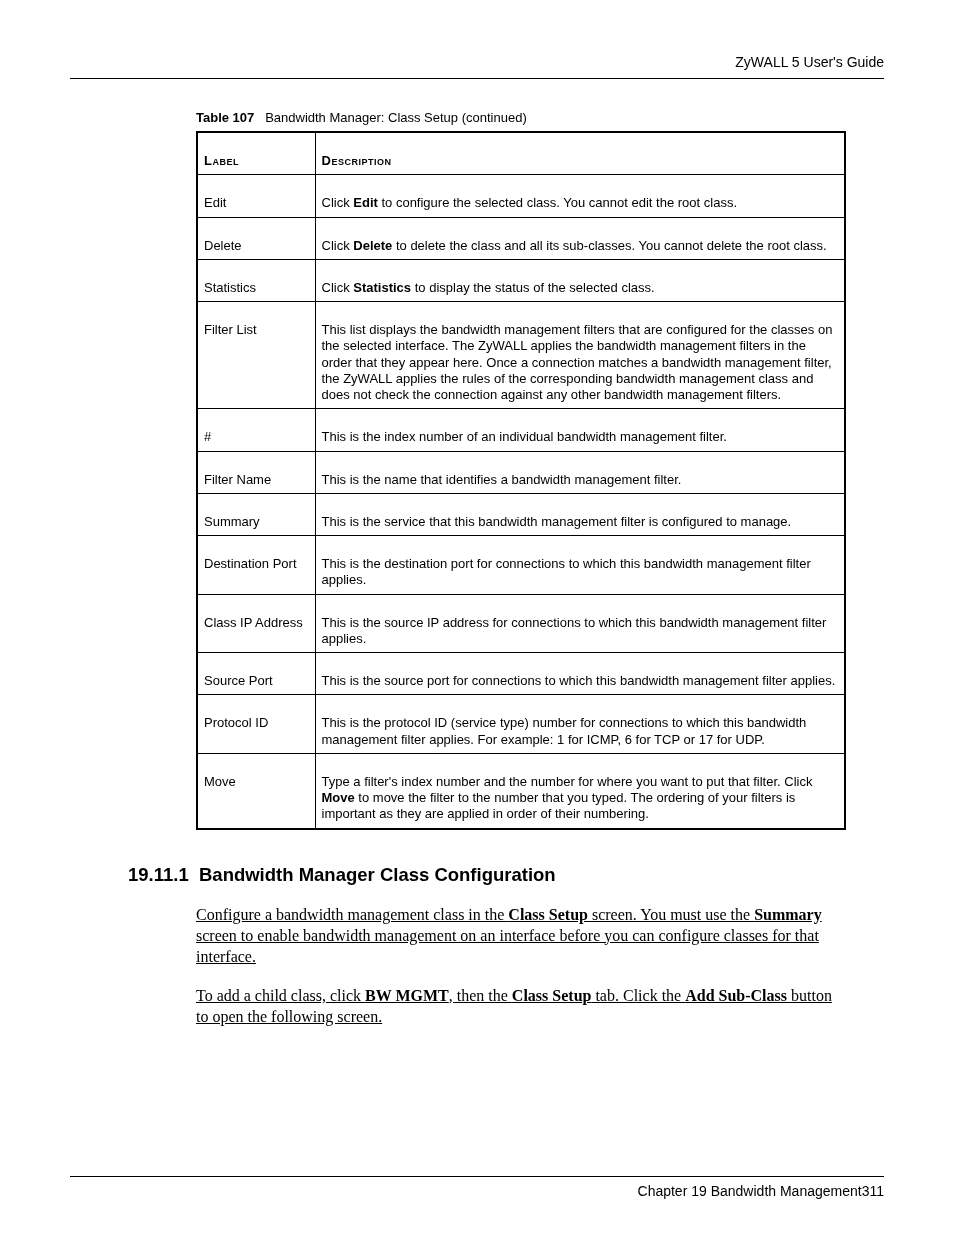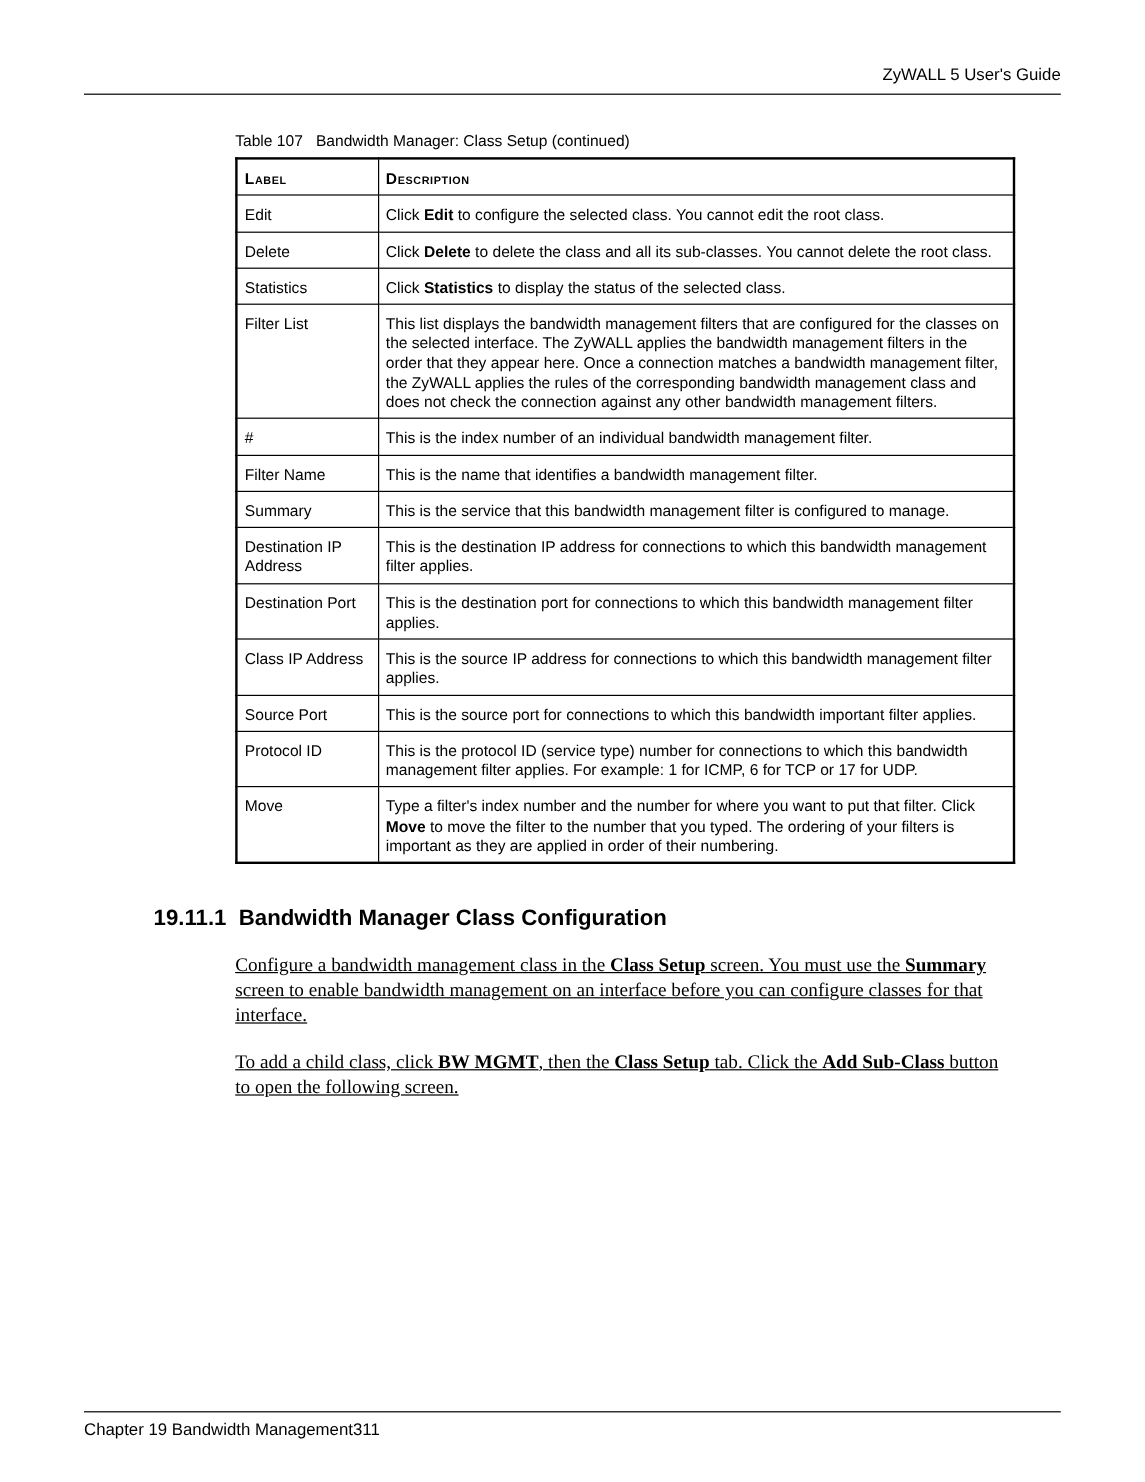"Table 107" .table-caption .tnum { font-weight: normal -> bold }
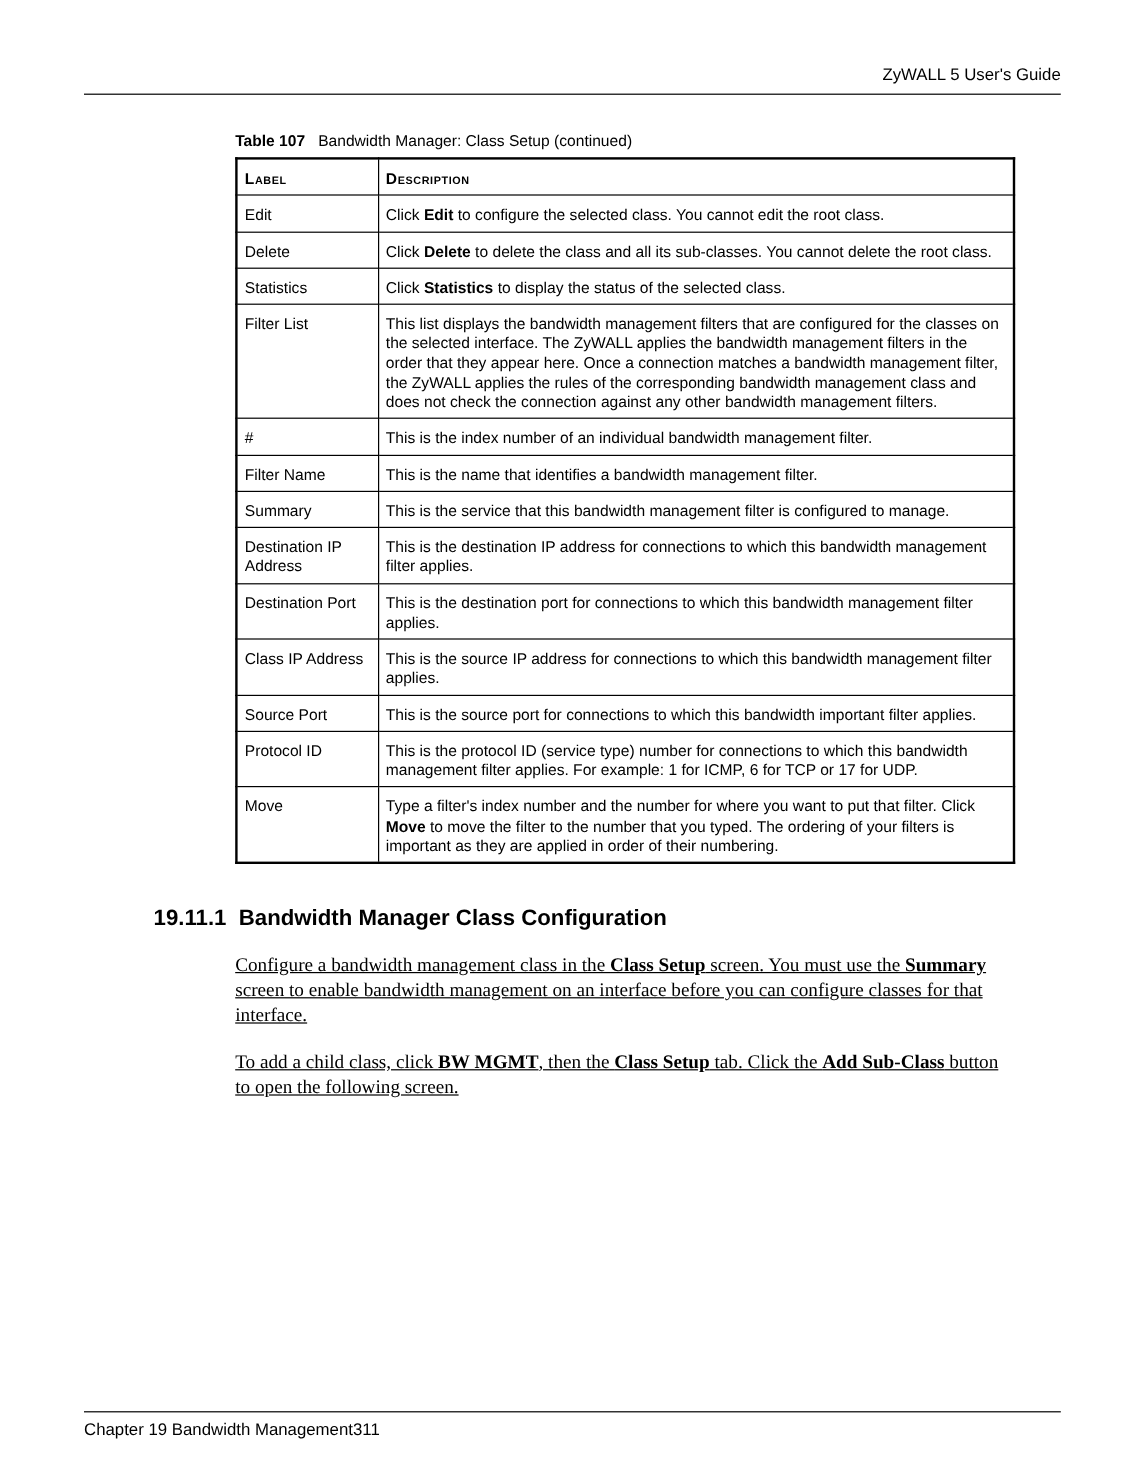"Label" table.reftable th, table.reftable td { padding: 8px 6px 5px 6px -> 20px 6px 5px 6px }
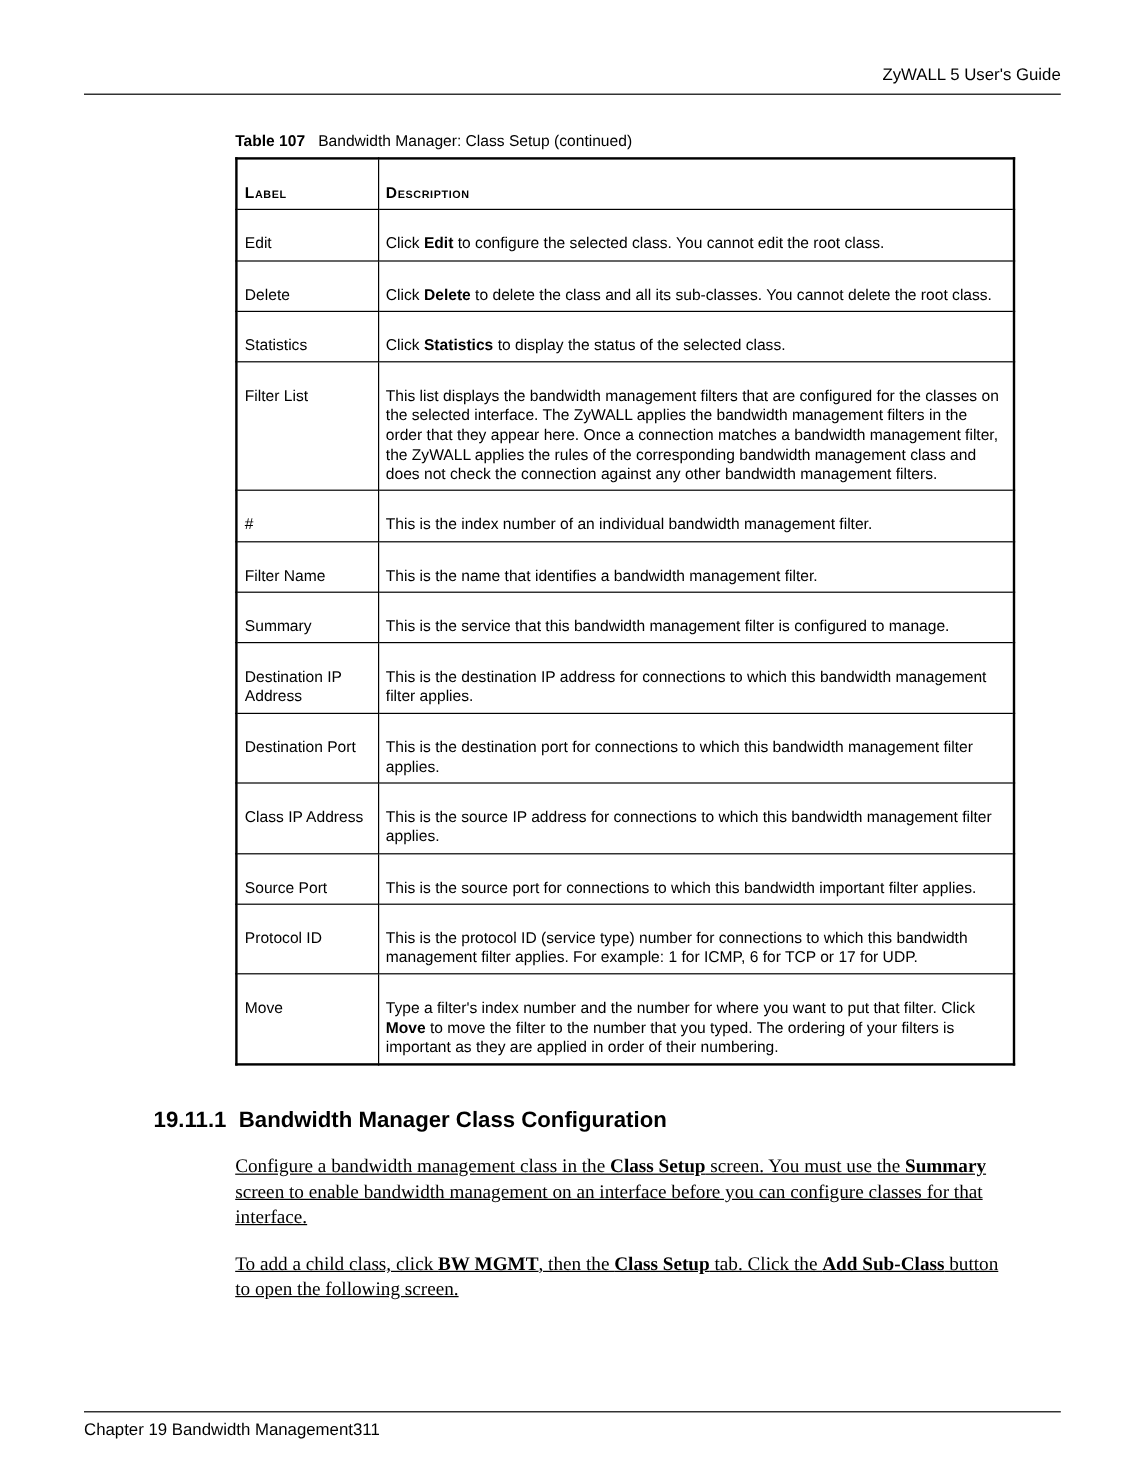"Destination IP Address" tr { html: <tr> <td>Destination IP Address</td> <td>This is the destination IP address for connections to which this bandwidth management filter applies.</td> </tr> -> none }
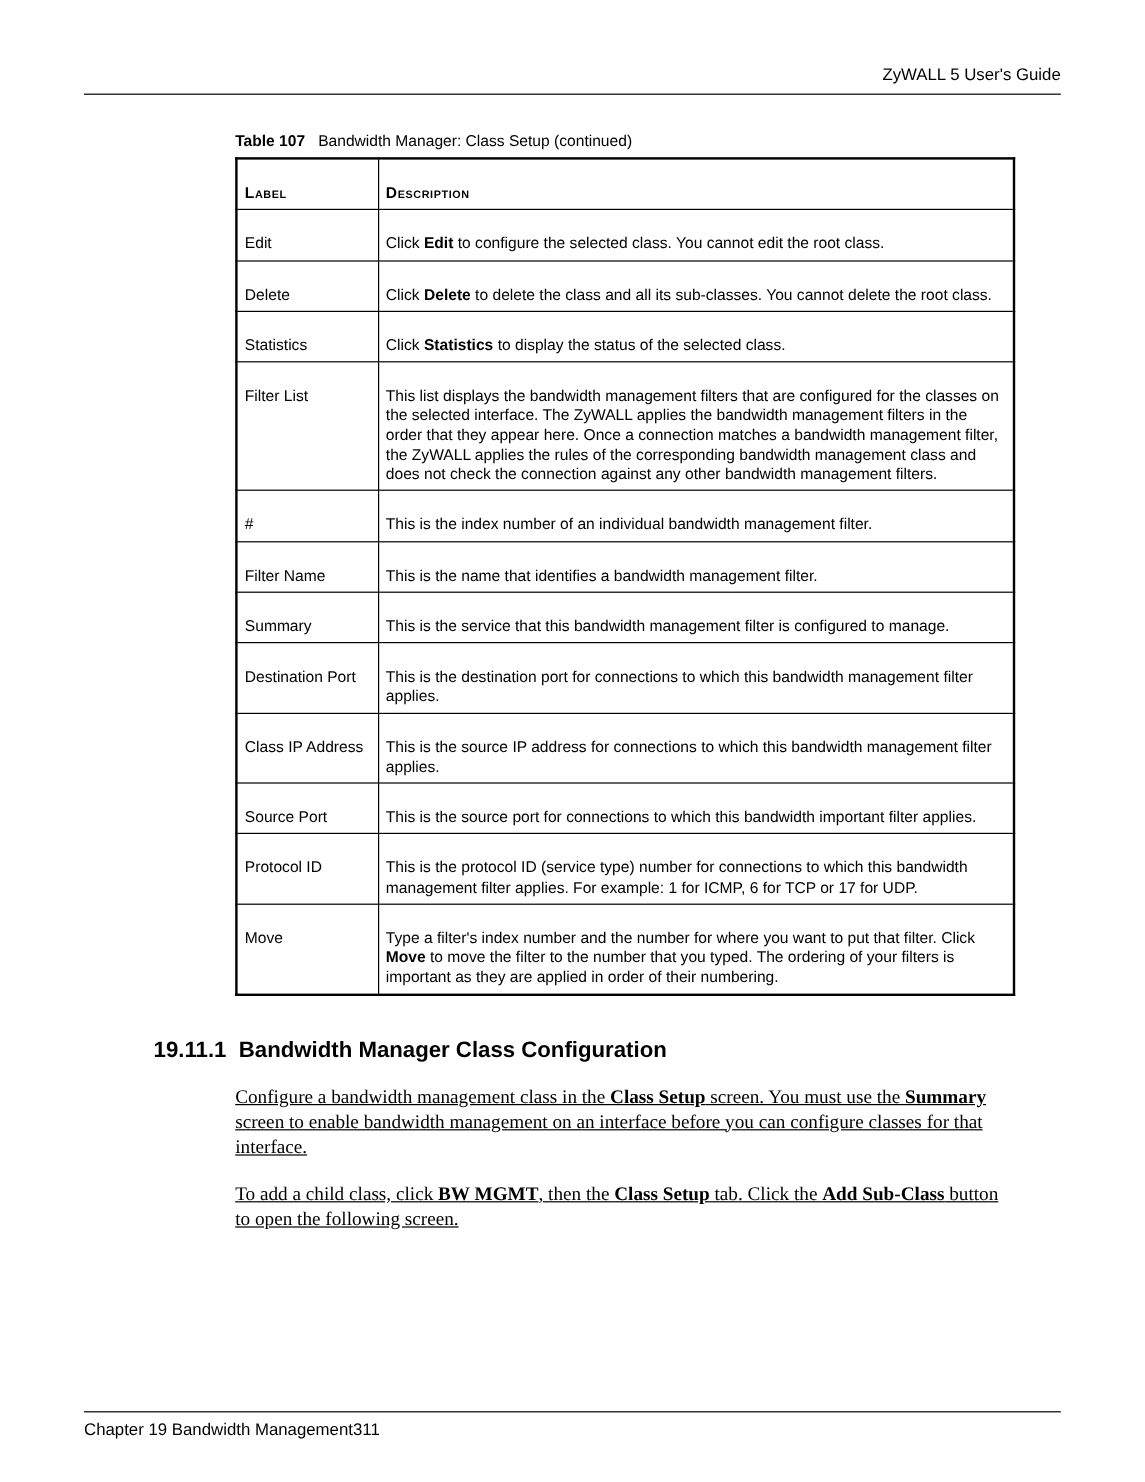"This is the source port" td { text: important -> management }
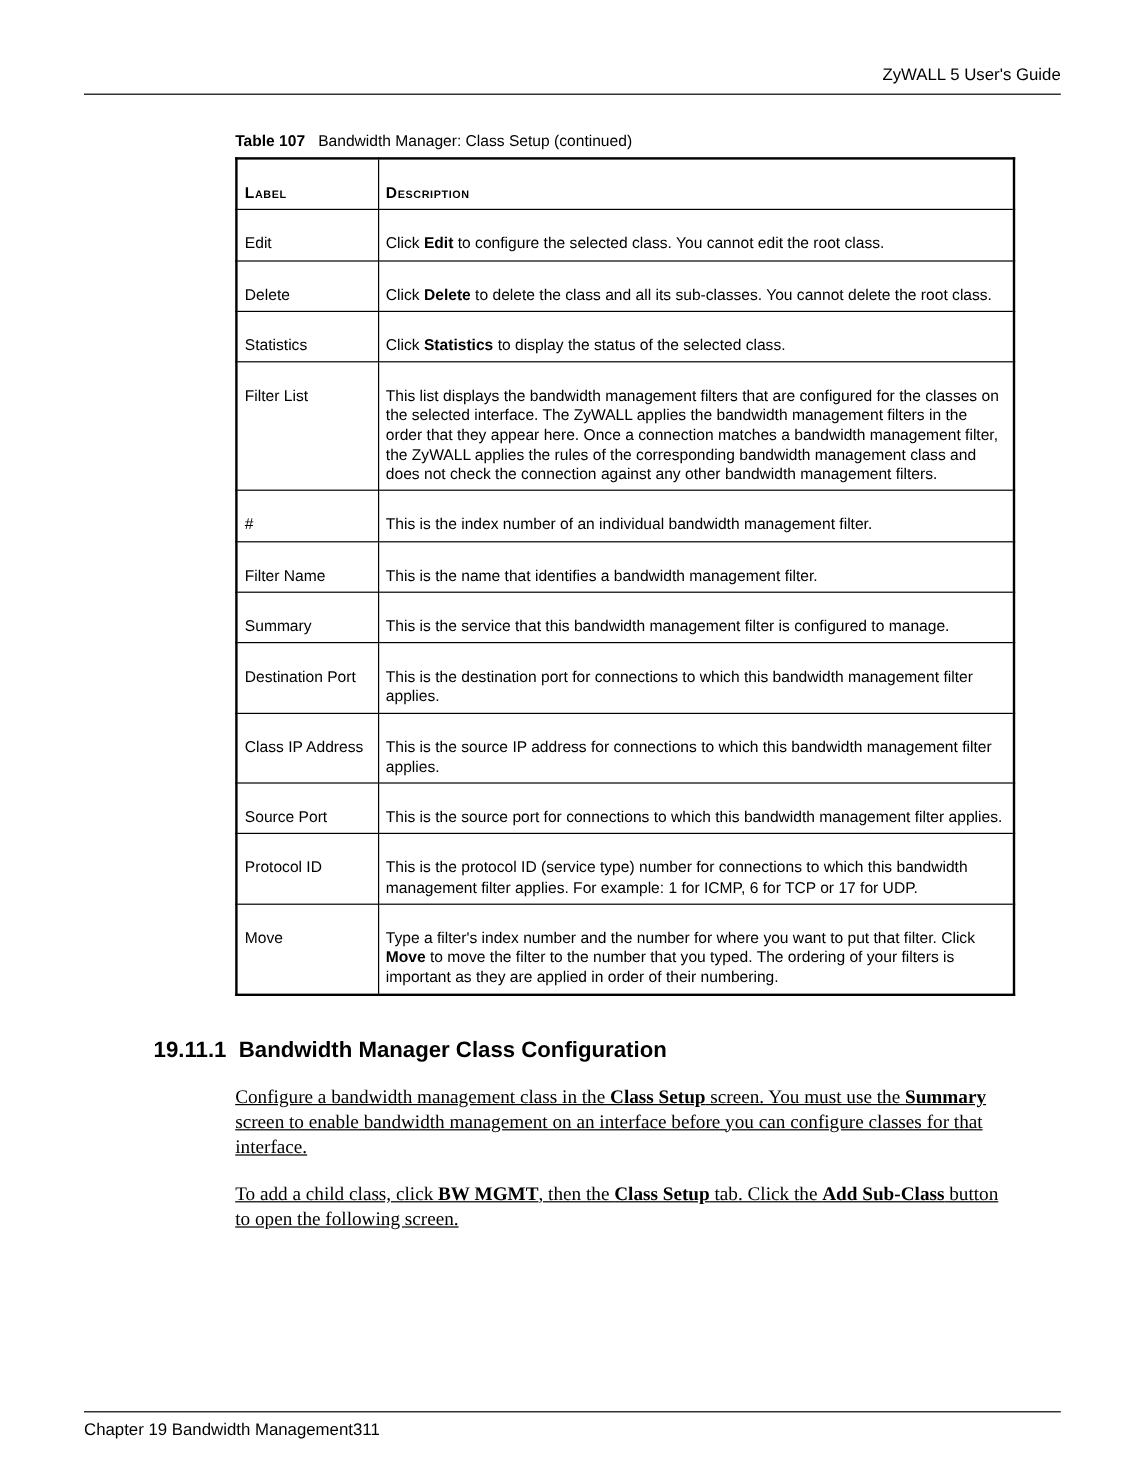"Chapter 19 Bandwidth Management" .footer { justify-content: flex-start -> flex-end }
